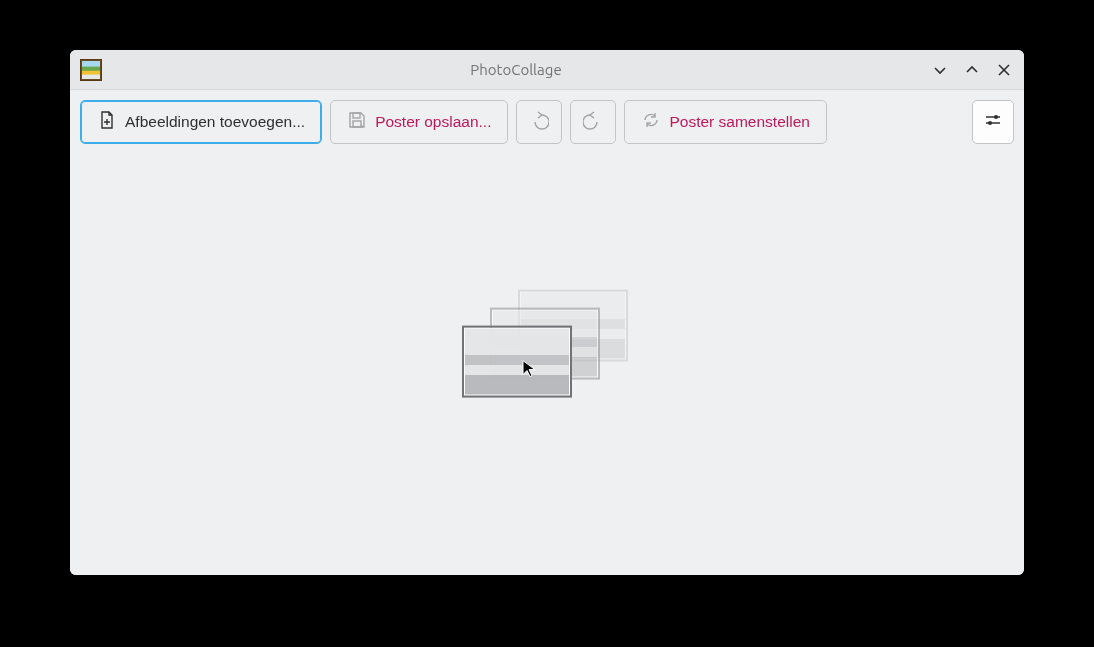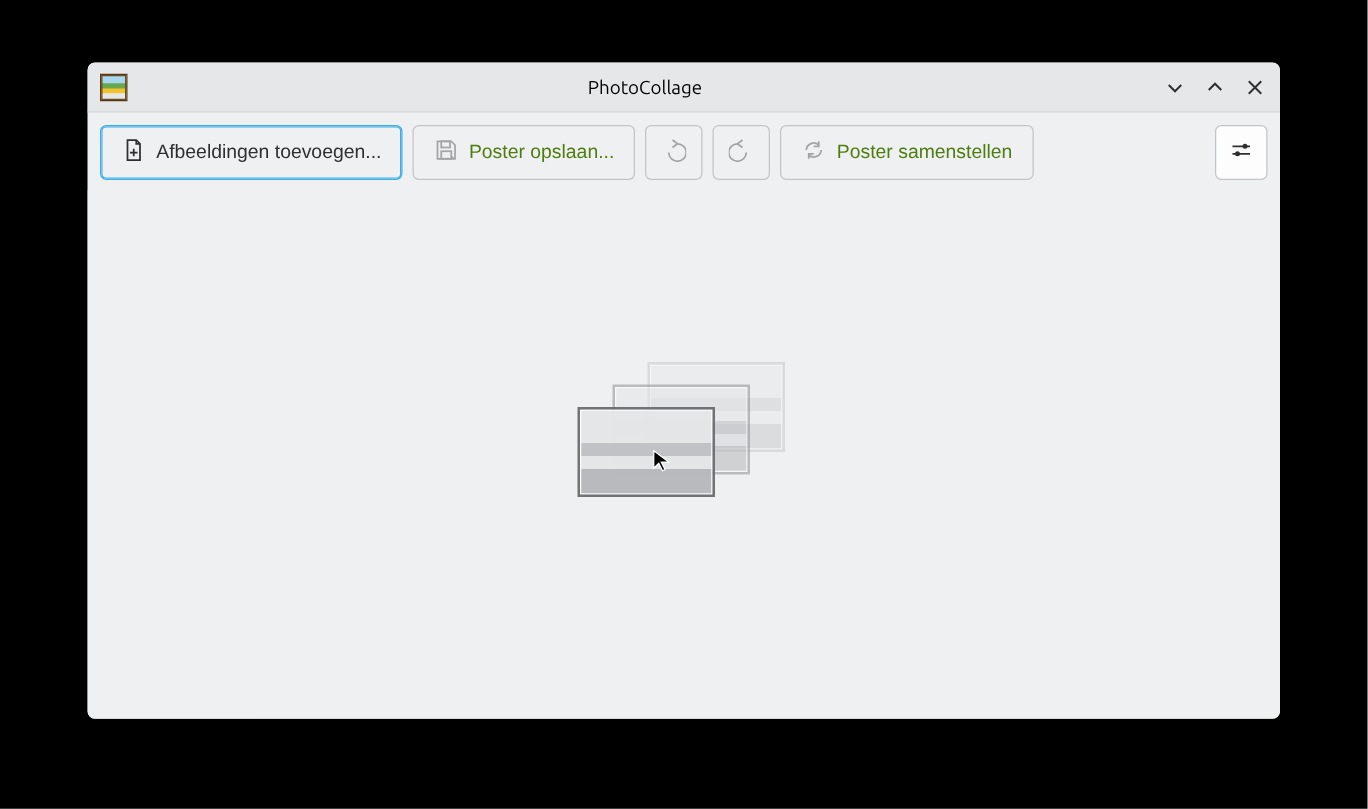"PhotoCollage" .title-text { color: #000000 -> #737373 }
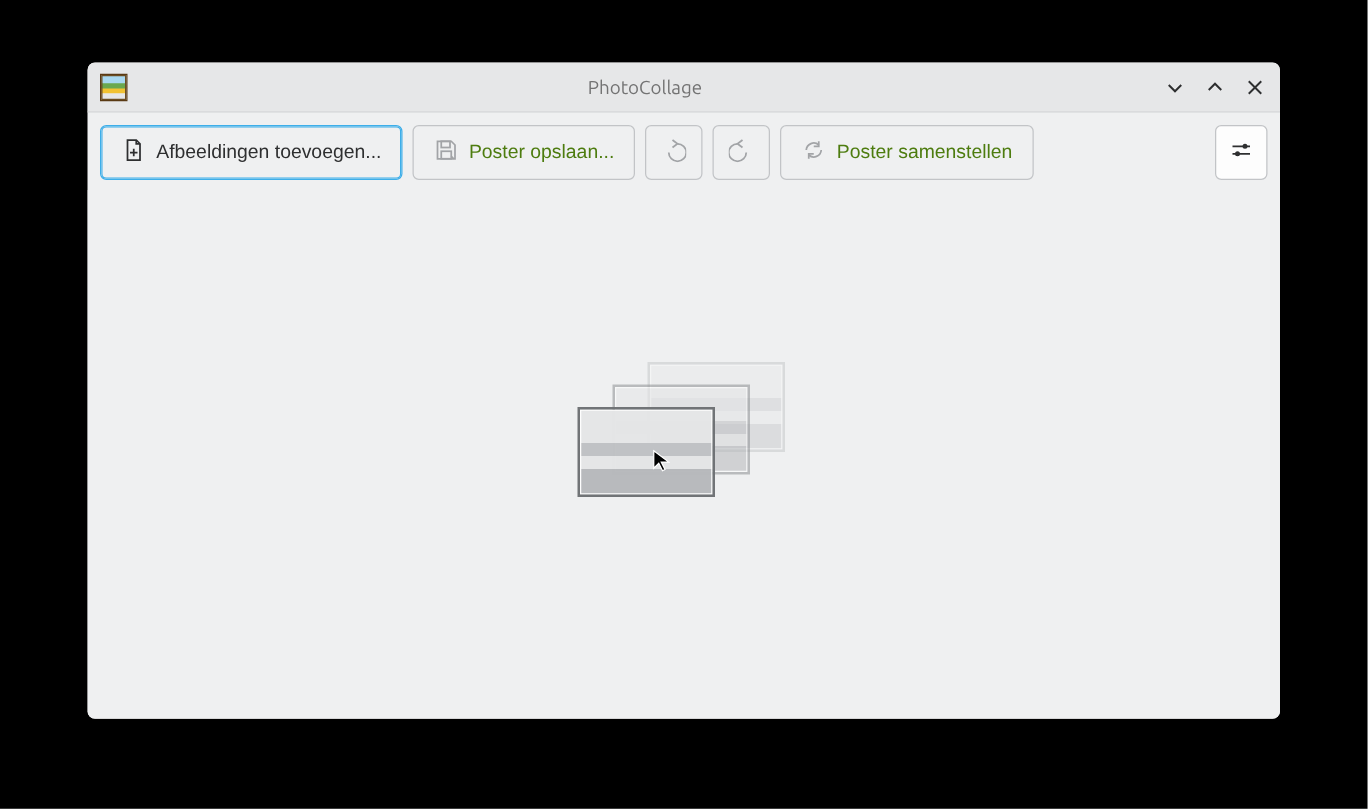"Poster opslaan..." .tbtn.disabled { color: #4d7c0f -> #be185d }
